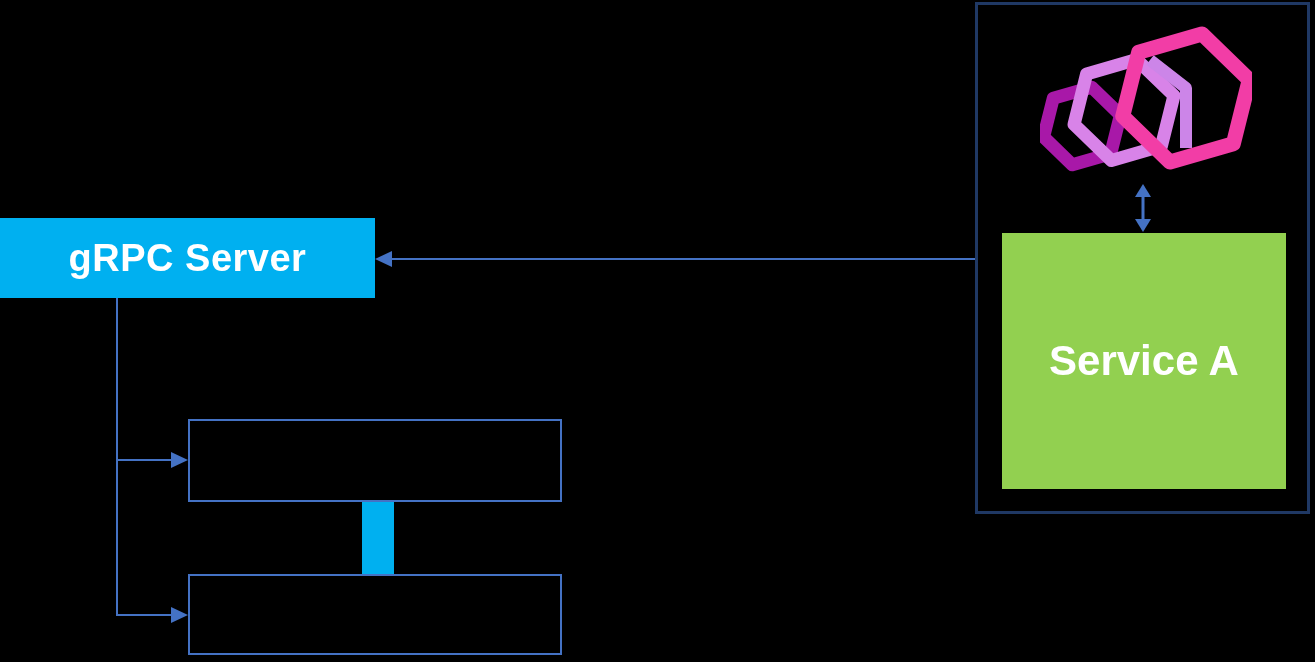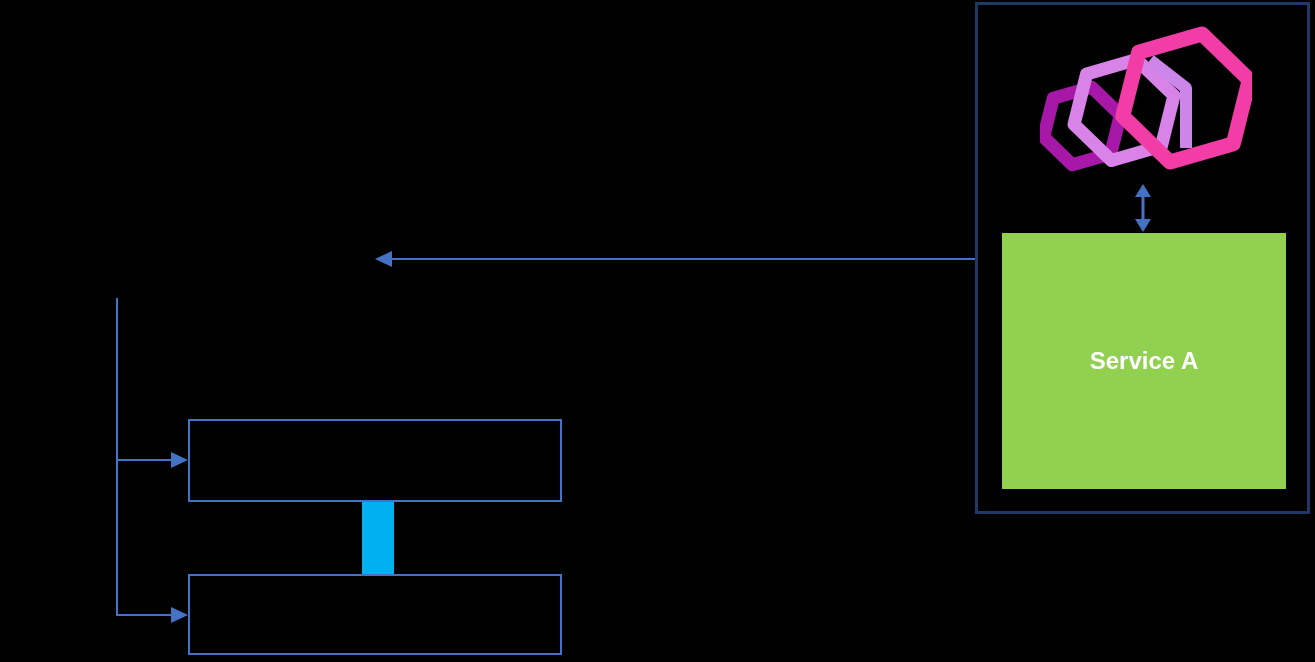"gRPC Server" div.grpc-box { html: none -> <div> <span>gRPC Server</span> </div> }
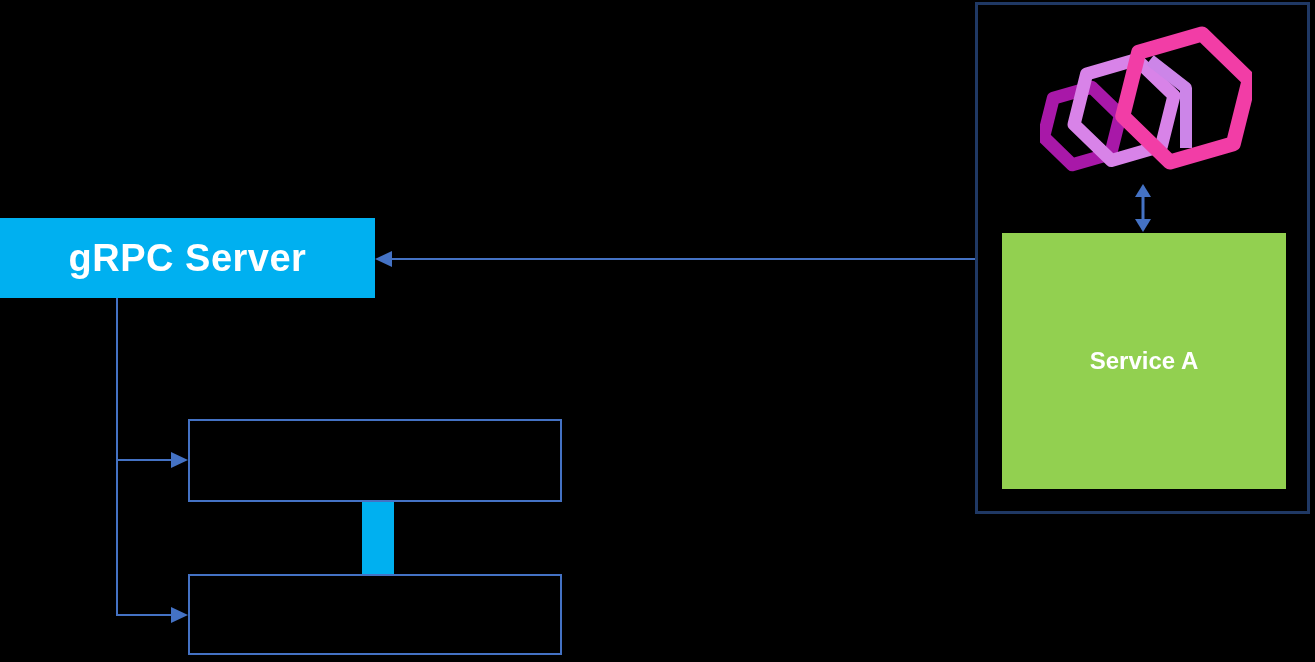"Service A" .service-a-box .label { font-size: 24px -> 42px }
